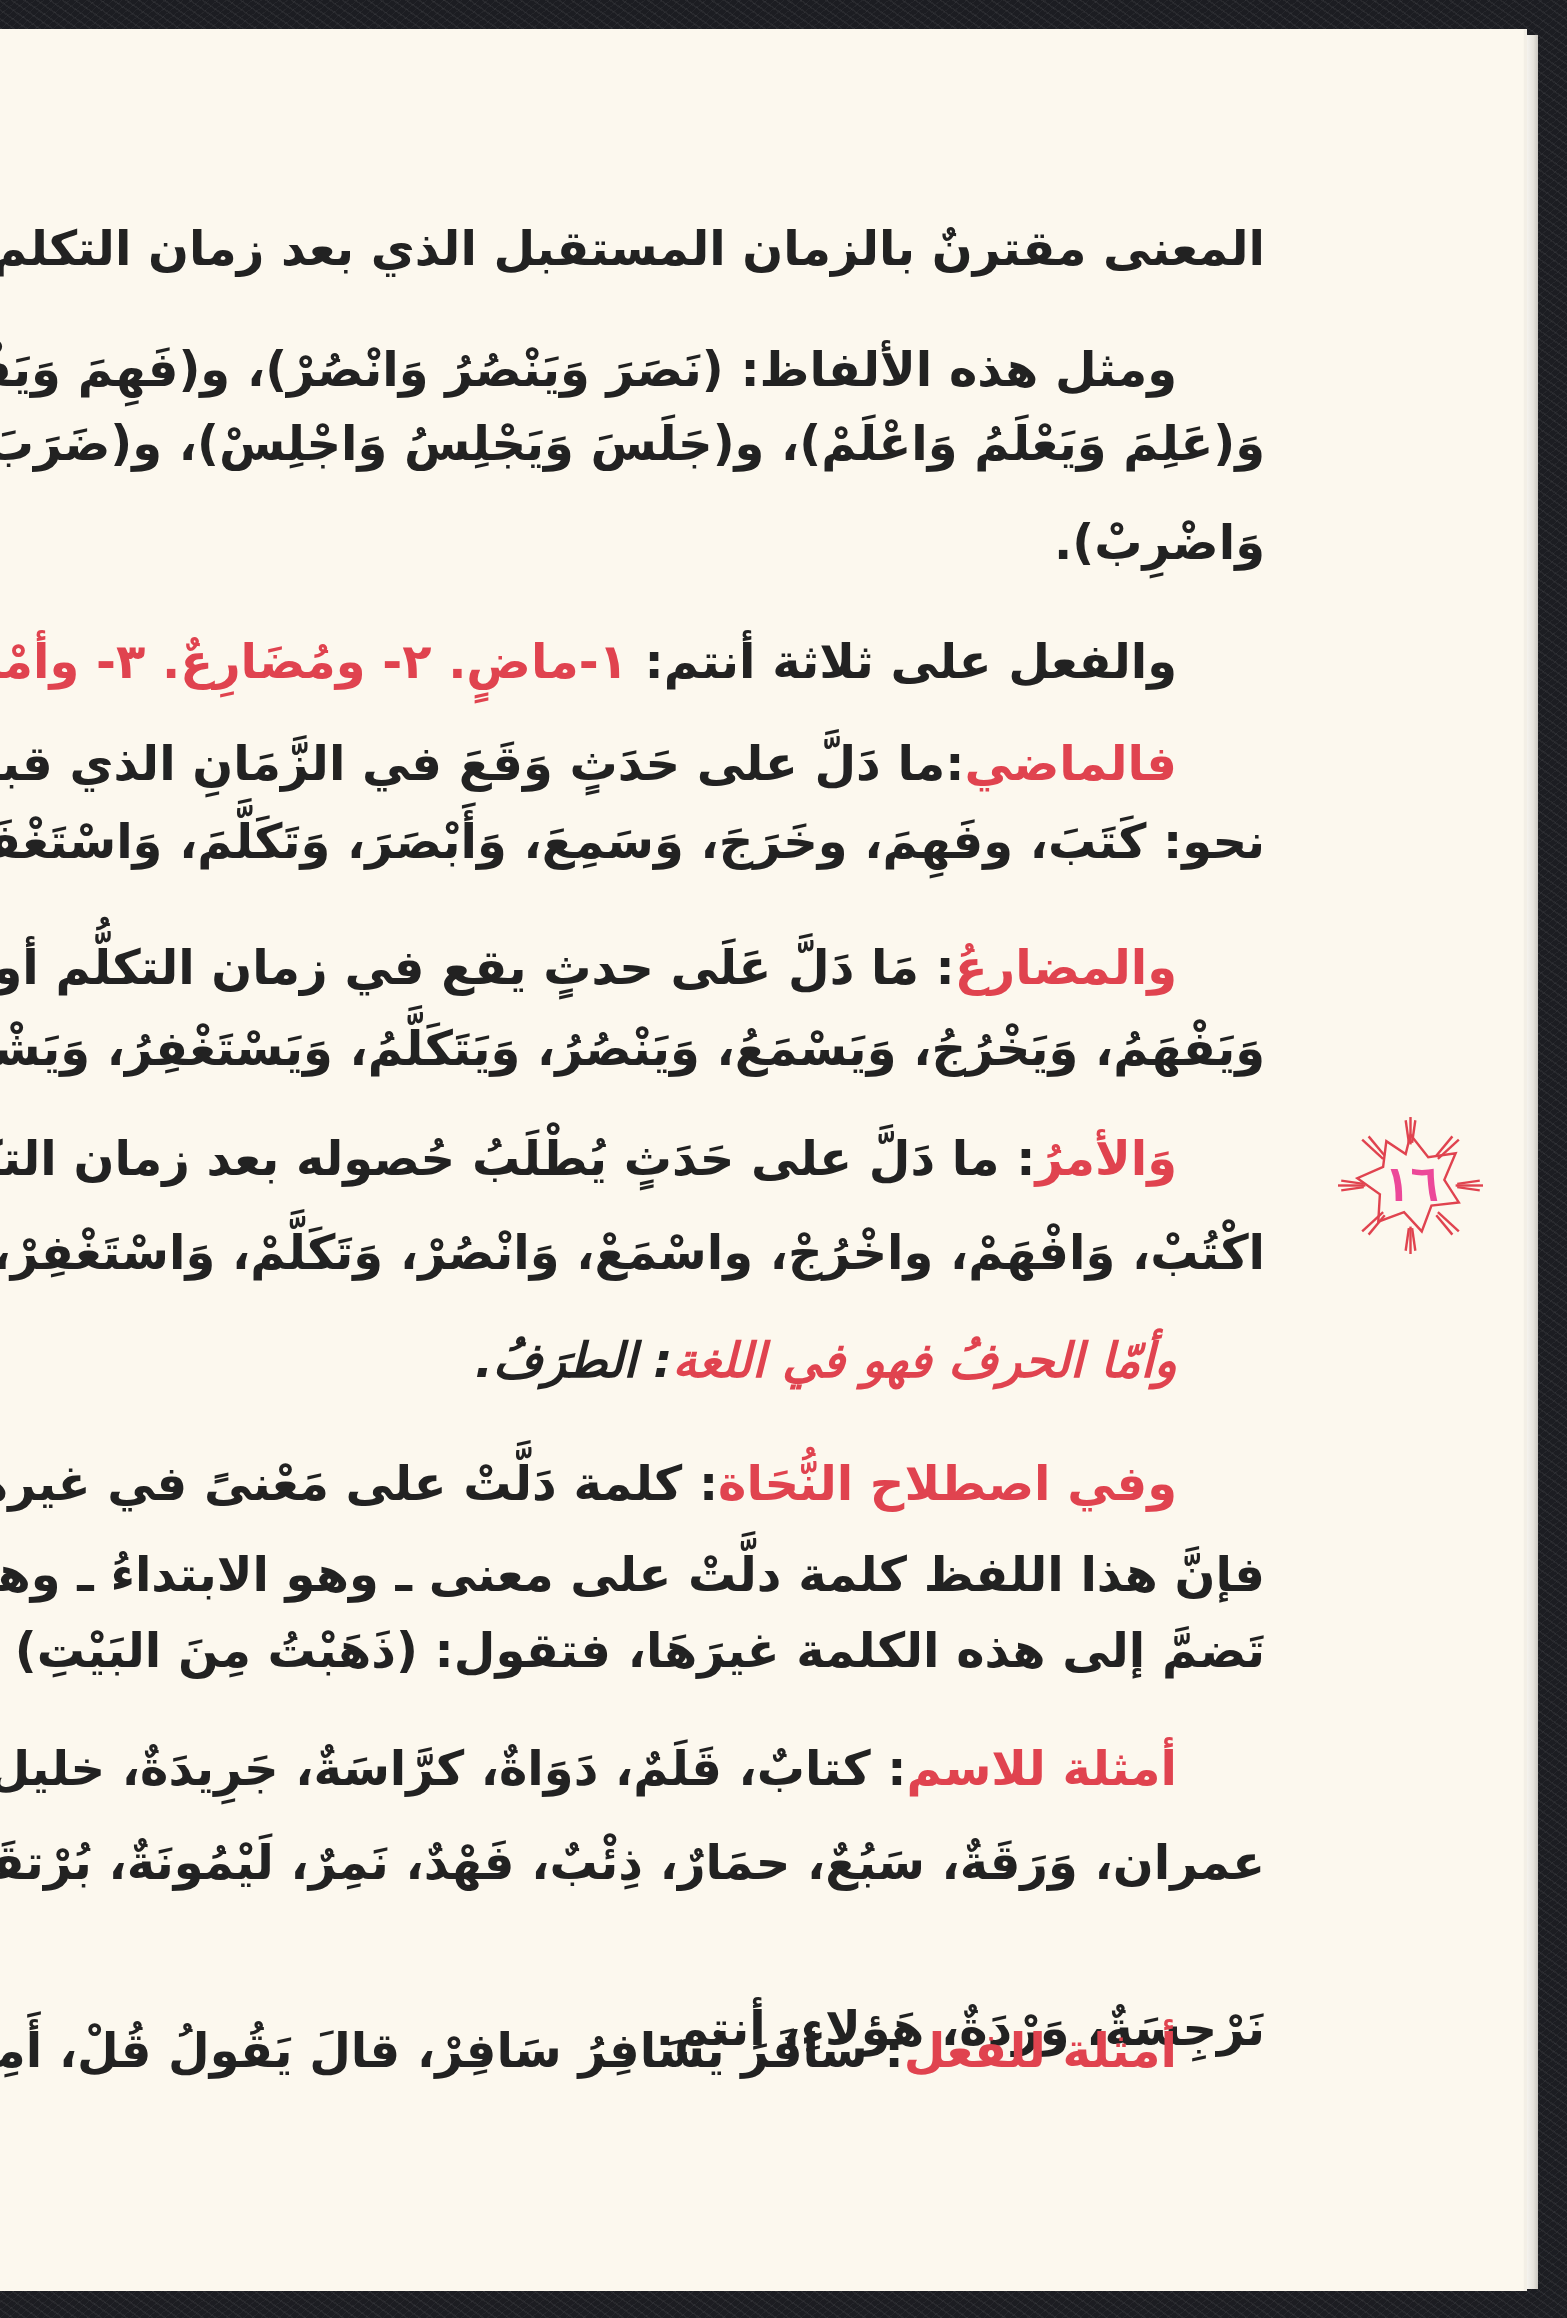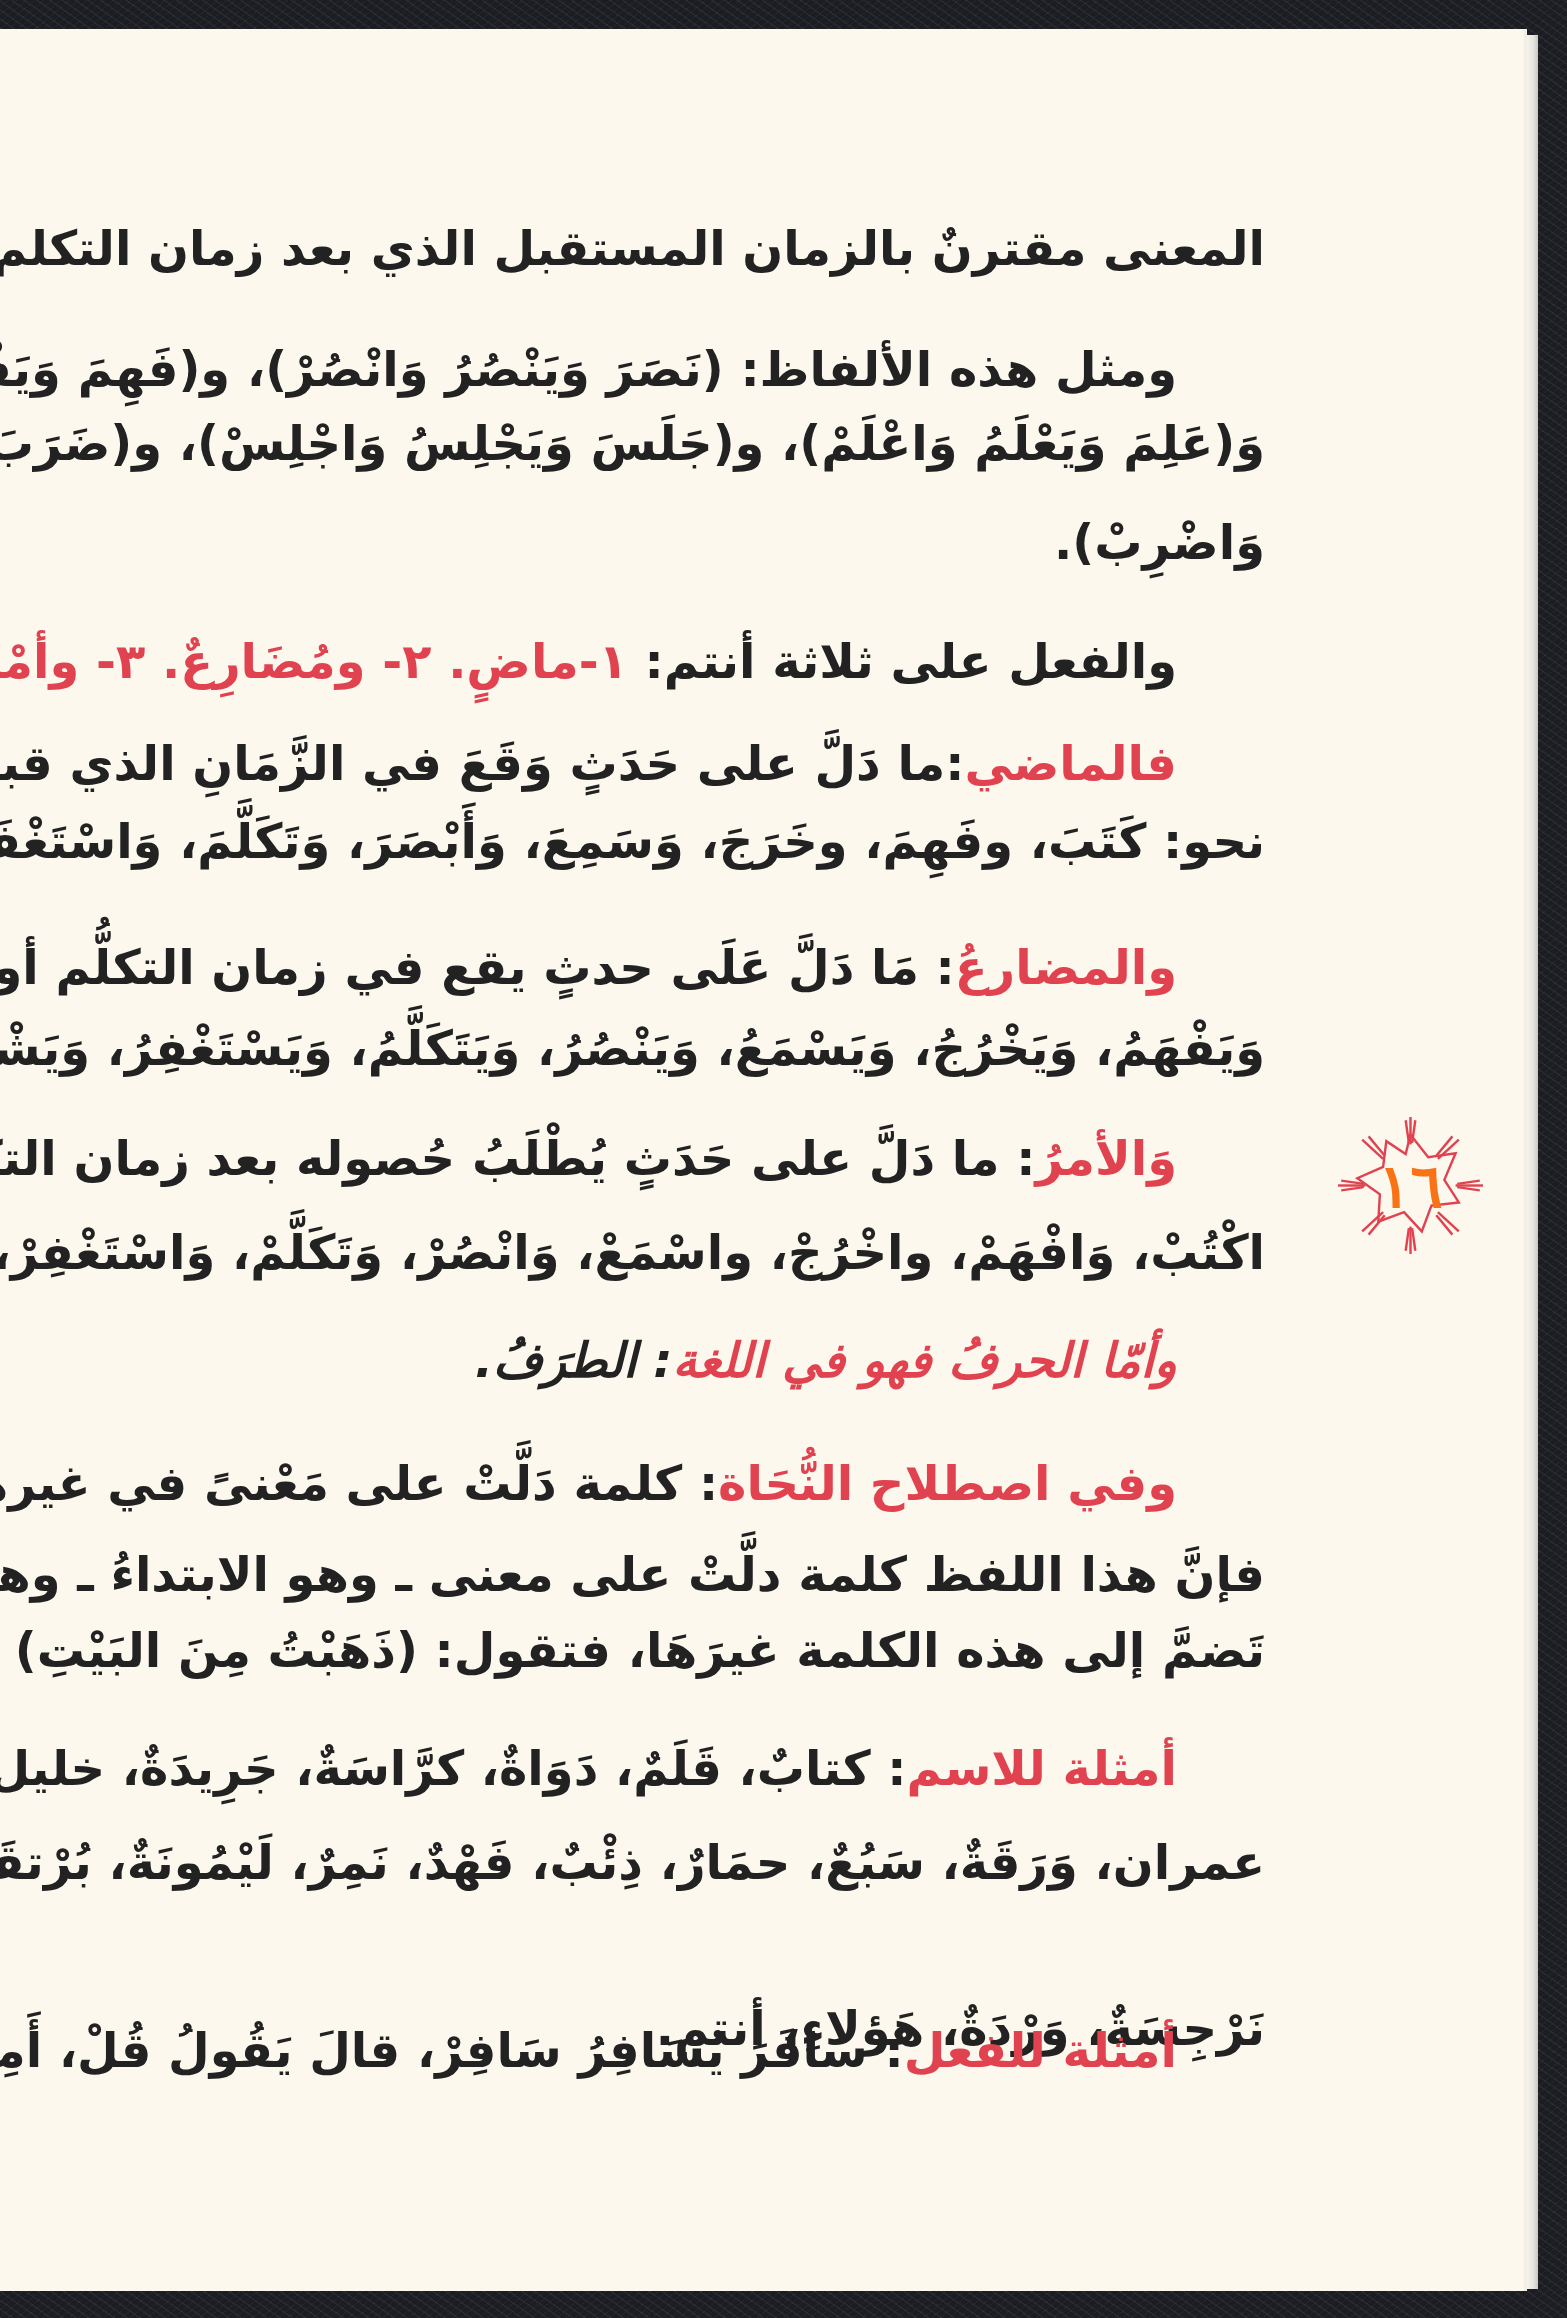"١٦" .badge-num { color: #f97316 -> #ec4899; font-family: Liberation Sans, sans-serif -> Liberation Mono, monospace; font-size: 60px -> 47px }
